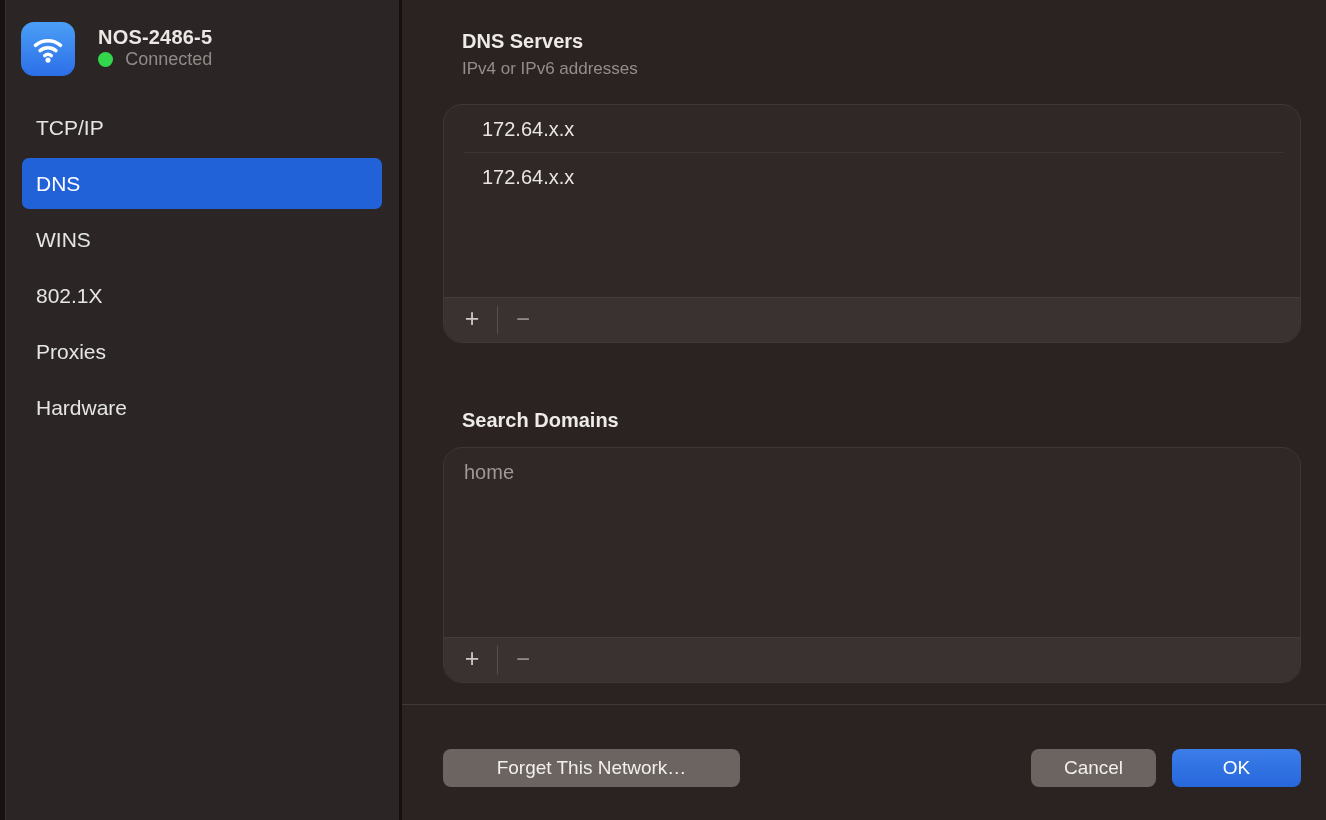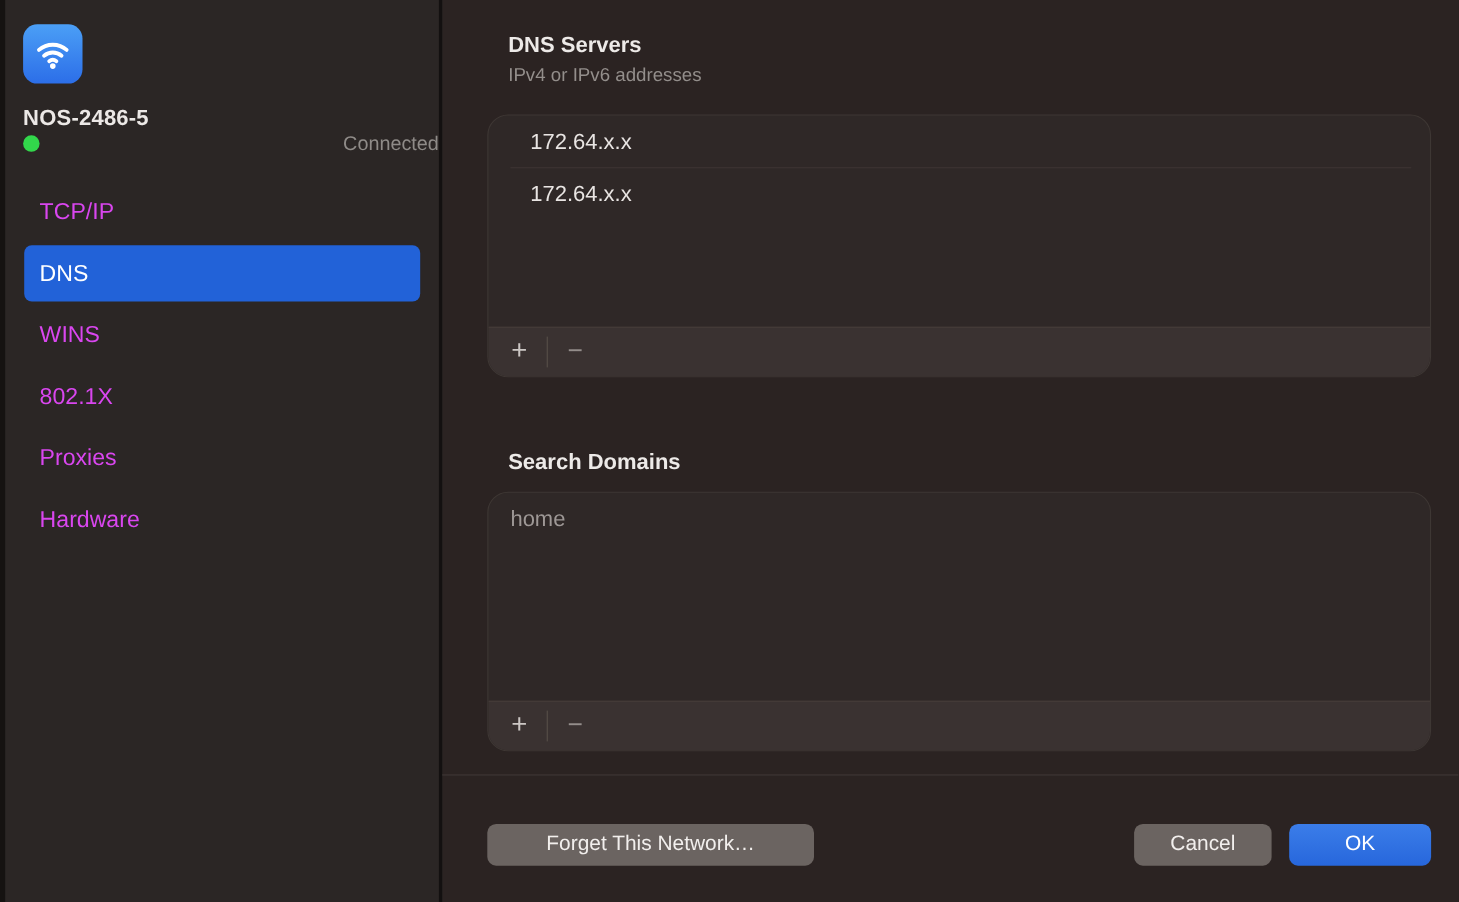"NOS-2486-5" .network-header { flex-direction: column -> none; gap: 17px -> 23px }
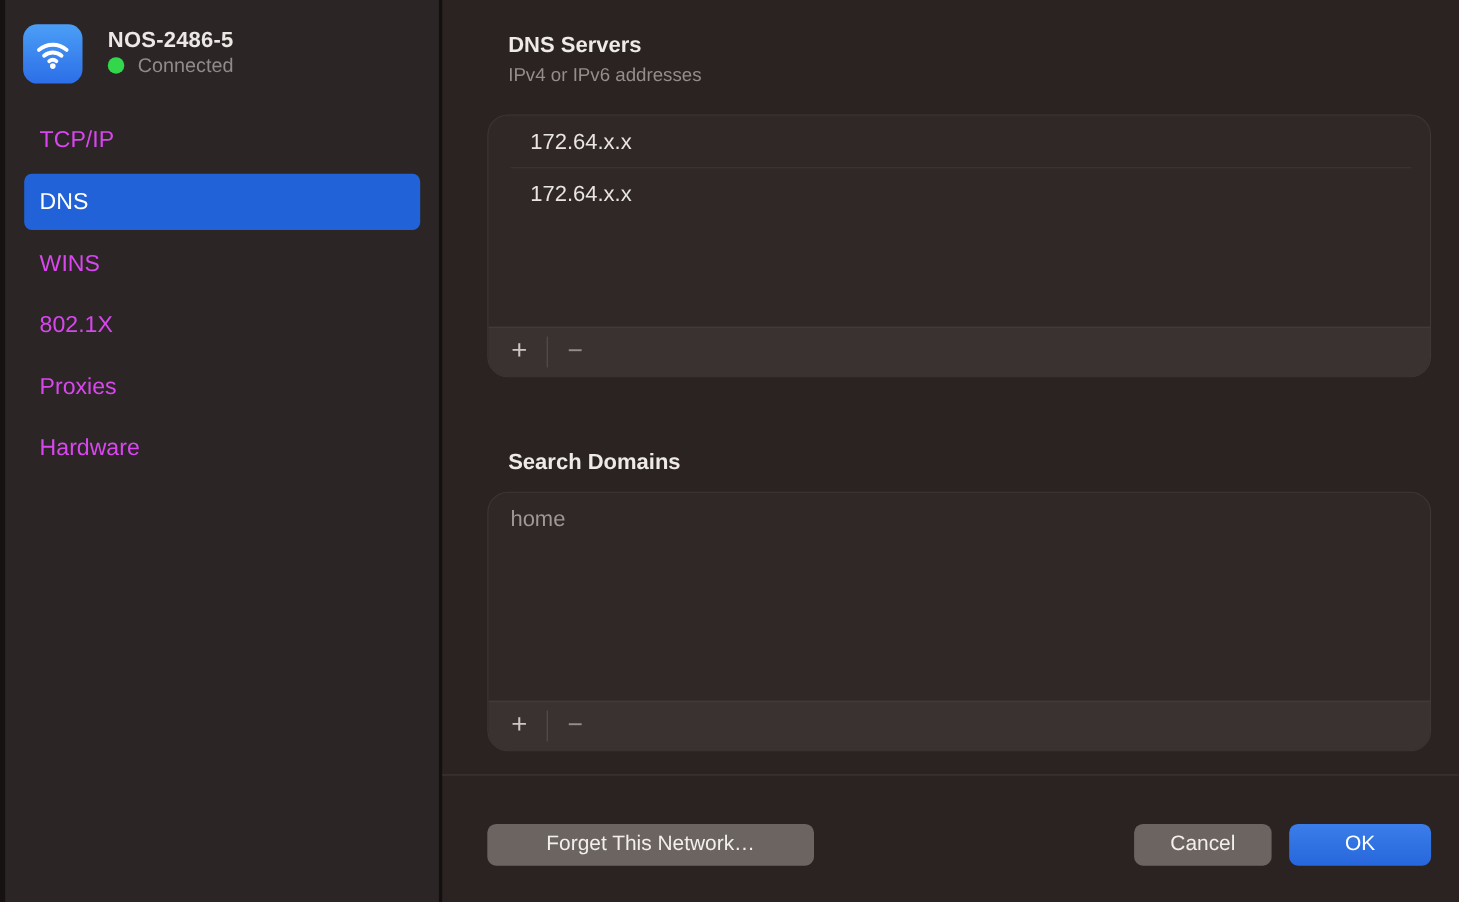"TCP/IP" .nav-item { color: #d946ef -> #e5e5e5 }
